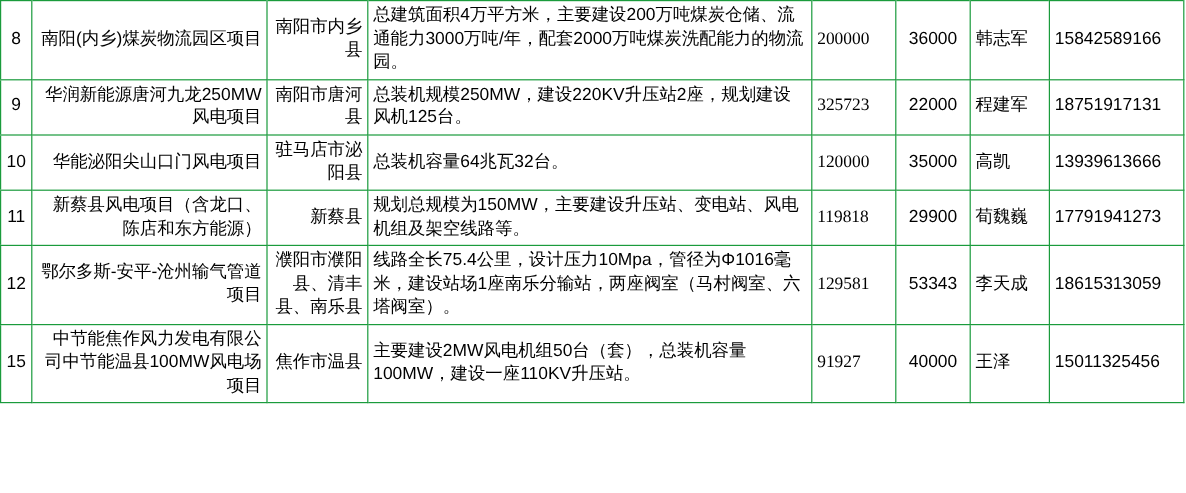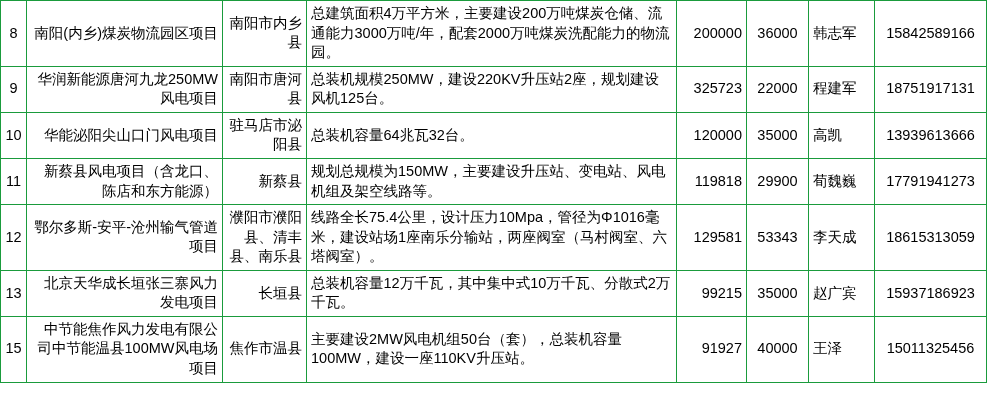"200000" .col-total { font-family: none -> Liberation Serif, serif; text-align: right -> left }
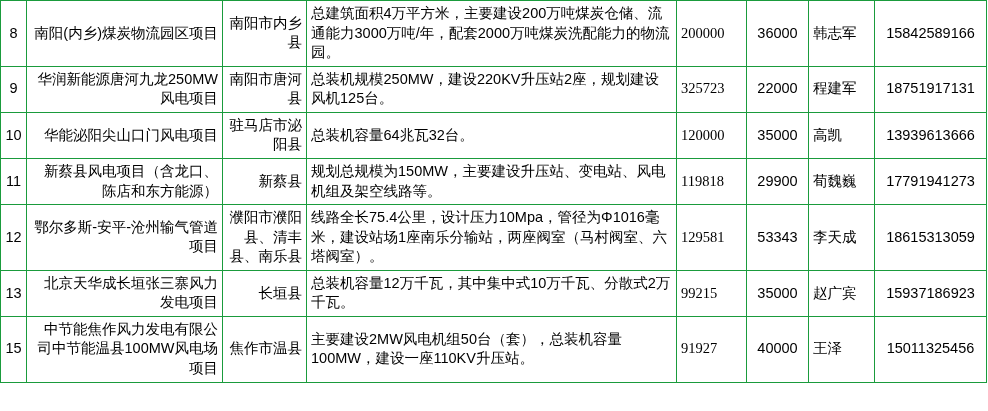"15842589166" .col-phone { text-align: center -> left }
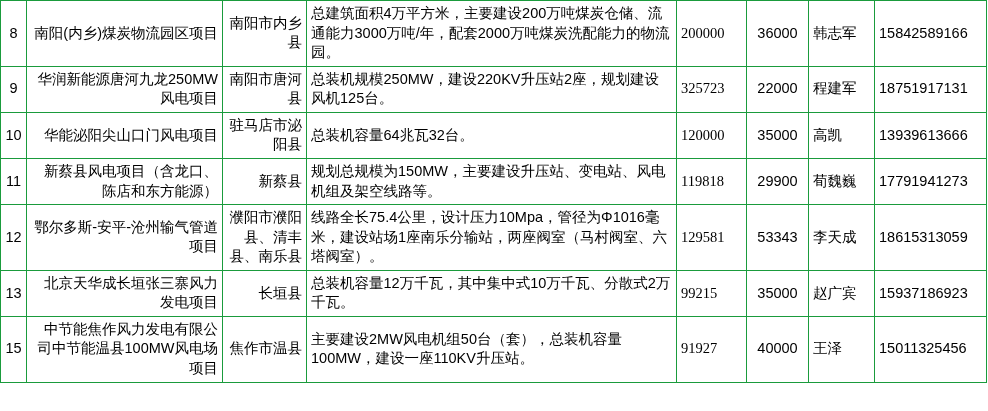"13" tr { html: <tr> <td>13</td> <td>北京天华成长垣张三寨风力发电项目</td> <td>长垣县</td> <td>总装机容量12万千瓦，其中集中式10万千瓦、分散式2万千瓦。</td> <td>99215</td> <td>35000</td> <td>赵广宾</td> <td>15937186923</td> </tr> -> none }
